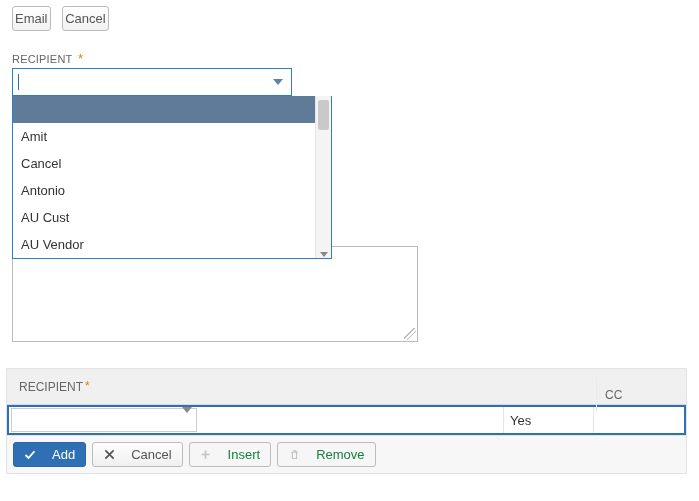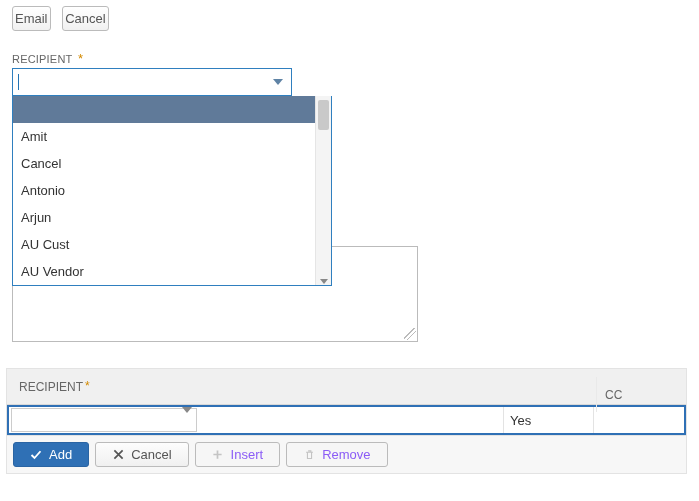"Arjun" div.dd-item { html: <div>Arjun</div> -> none }
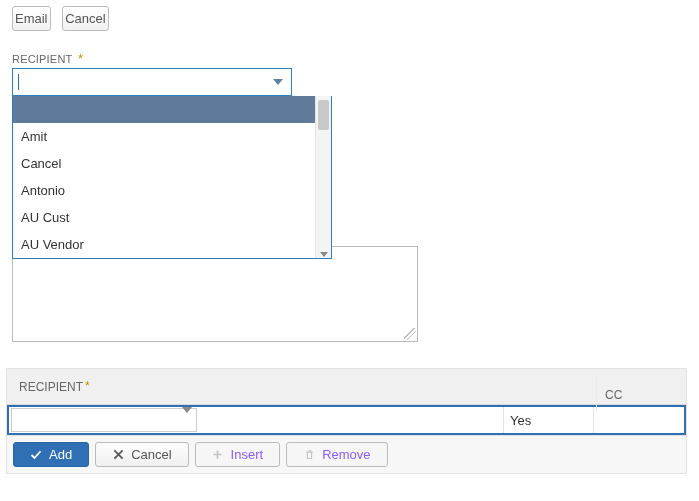"Add" .abtn { gap: 7px -> 16px; padding: 4px 16px -> 4px 10px }
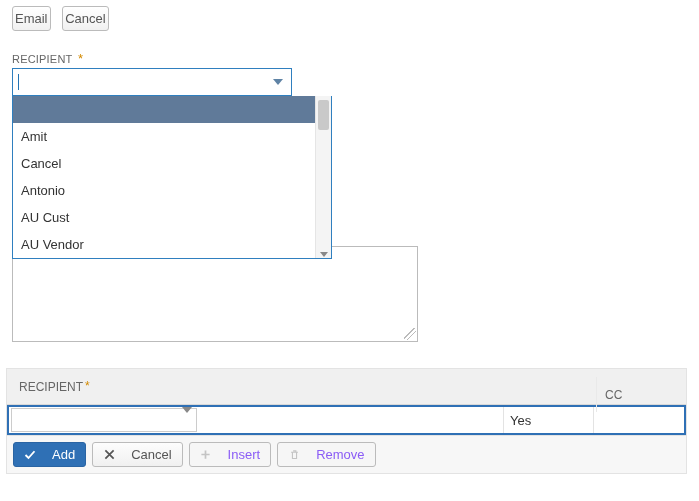"Insert" .abtn.disabled { color: #8b5cf6 -> #15803d }
